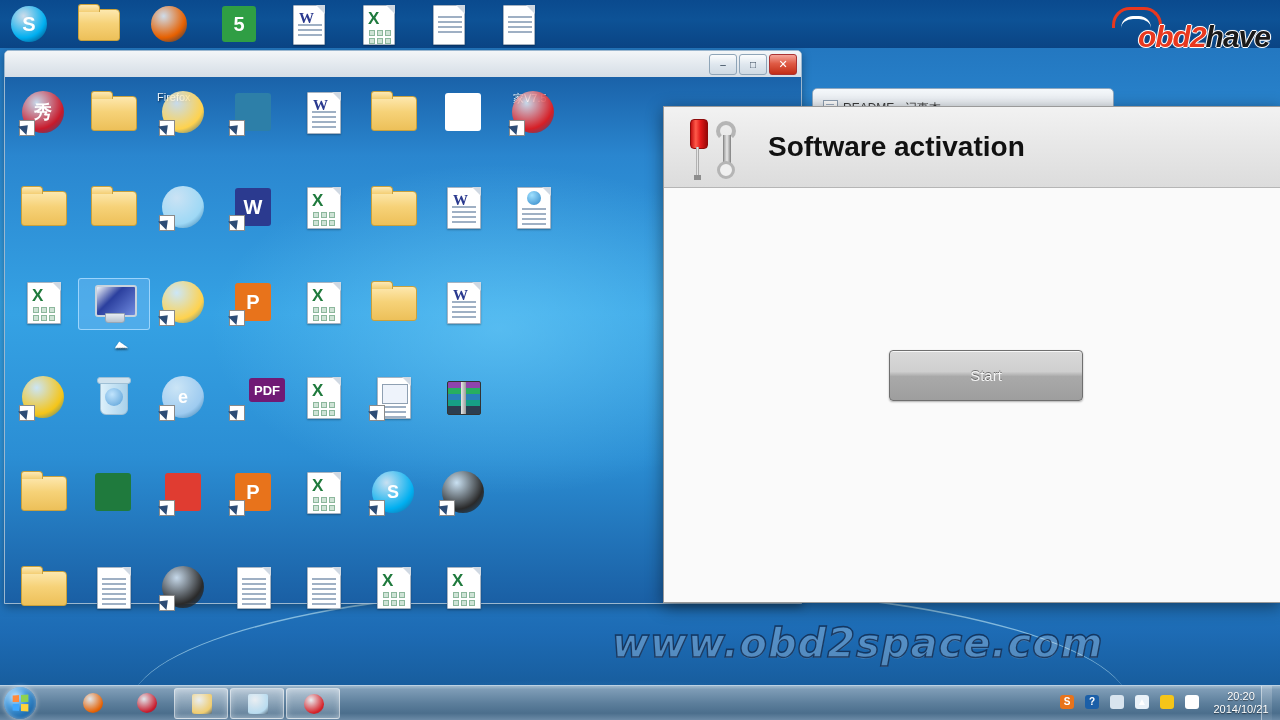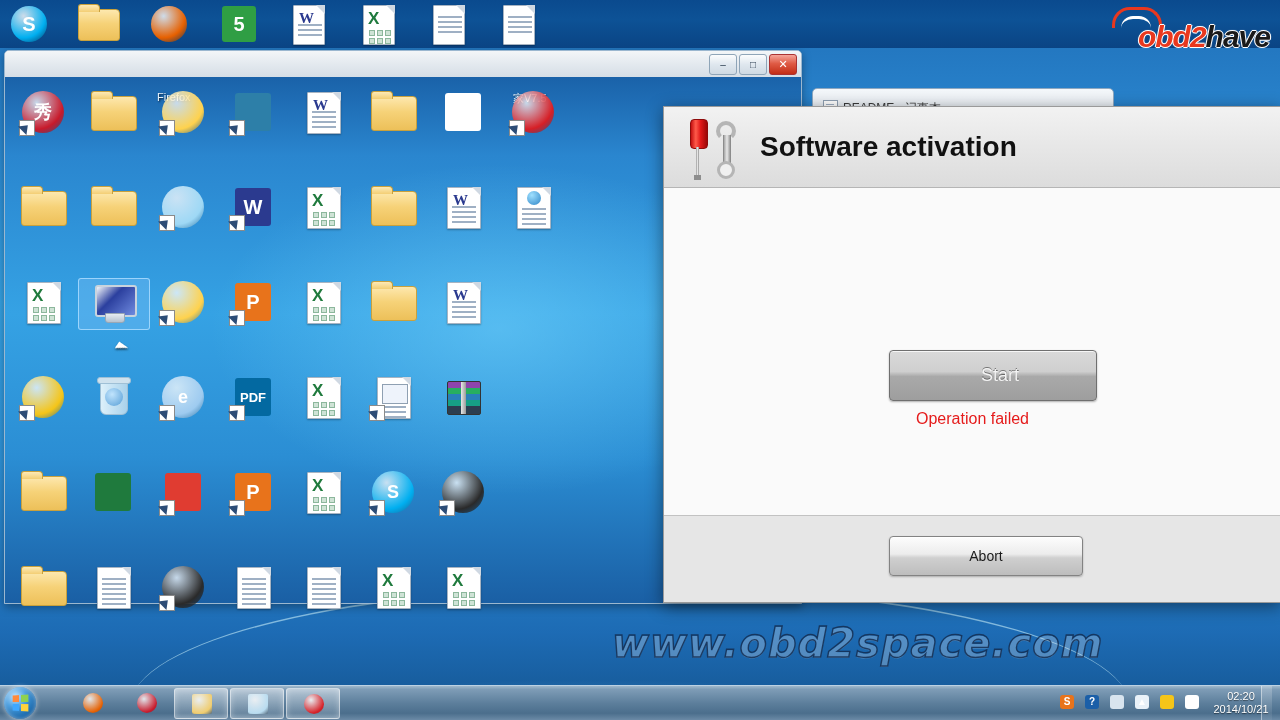"Software activation" #dlg .dlg-title { left: 96px -> 104px }
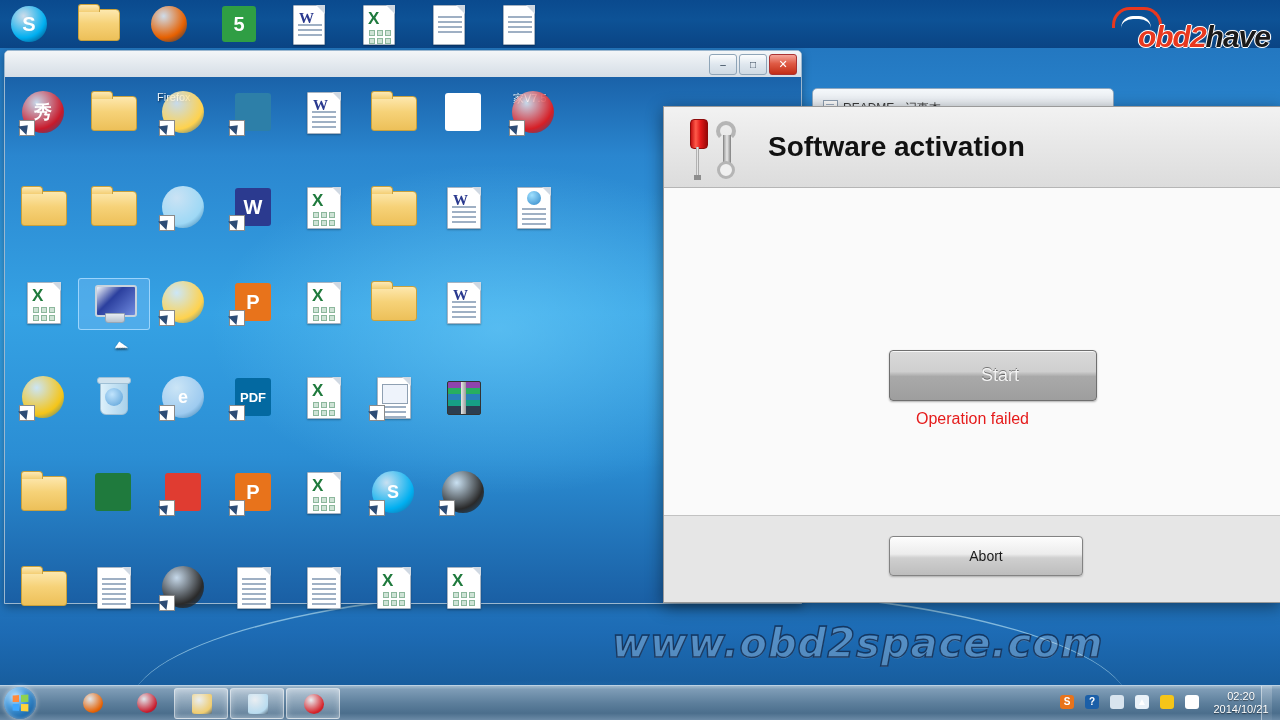"Start" .btn3d { font-size: 18px -> 15px; padding-left: 14px -> none }
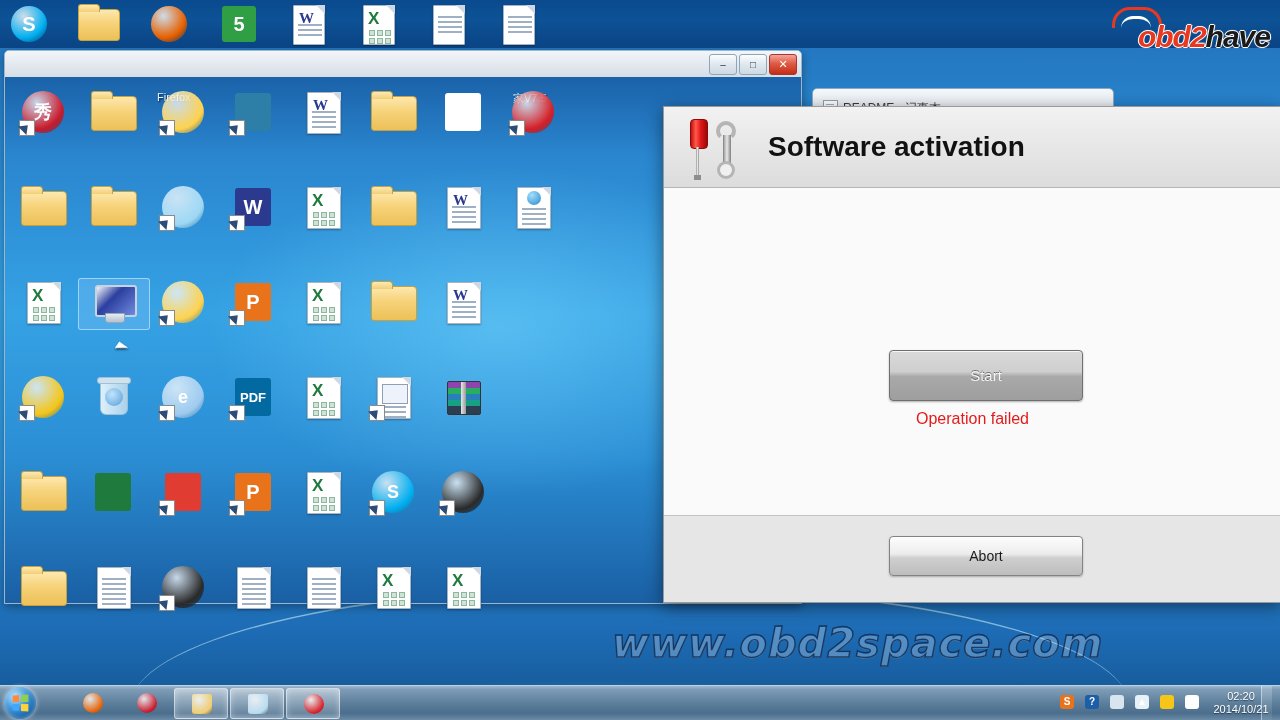"PDF" div { background: #0369a1 -> #701a75; height: 38px -> 24px; left: 6px -> 20px }
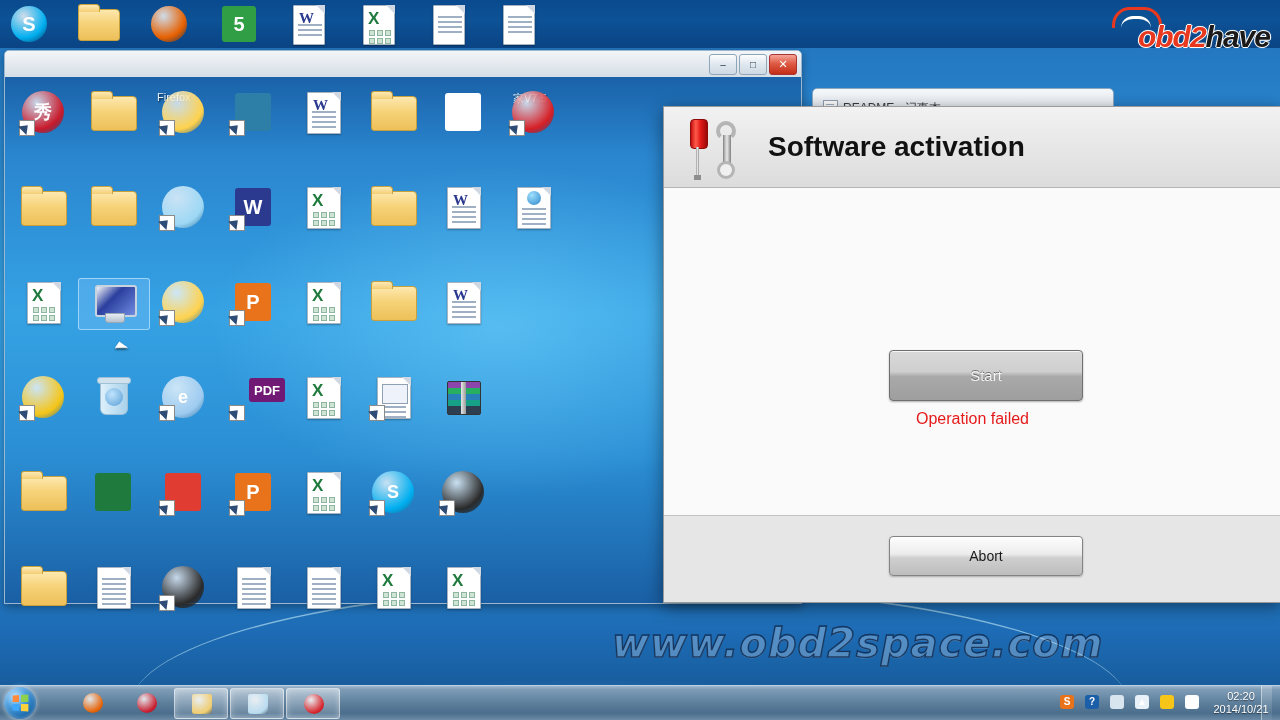"Operation failed" div.fail-msg { html: <div>Operation failed</div> -> none }
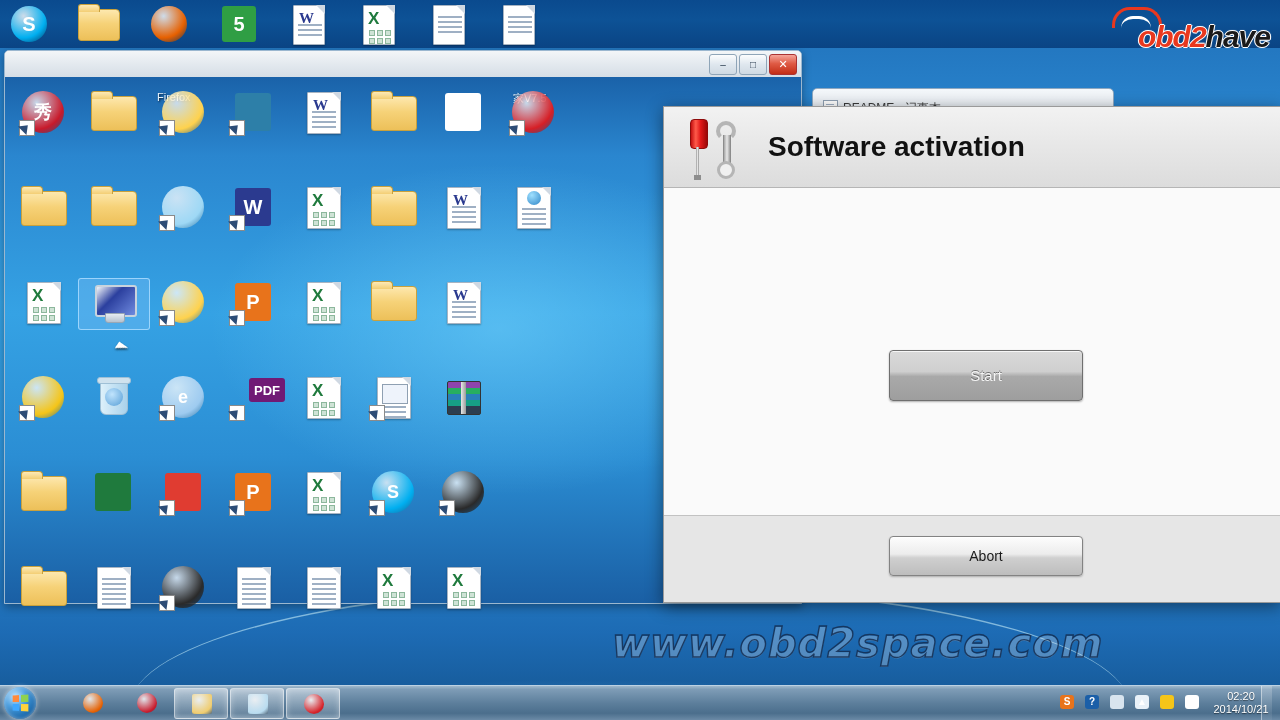"Abort" div { html: <div> <div>Abort</div> </div> -> none }
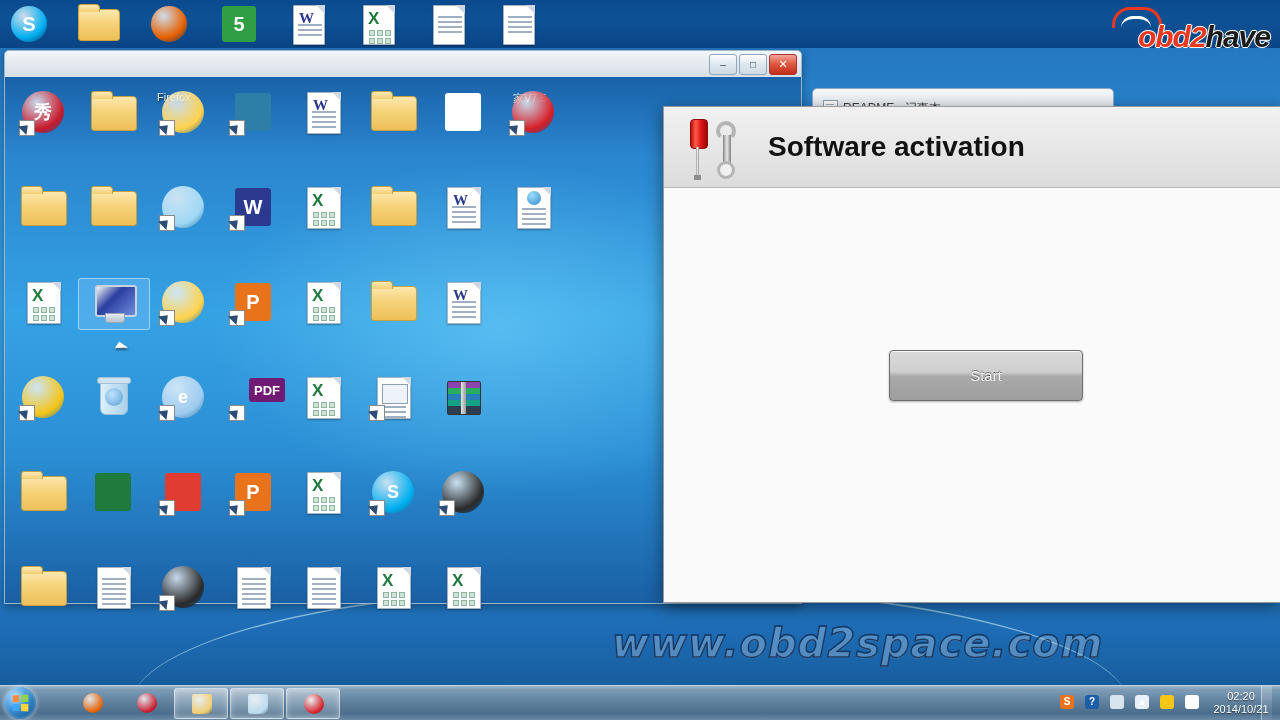"02:20" div { text: 02:20 -> 20:20 }
